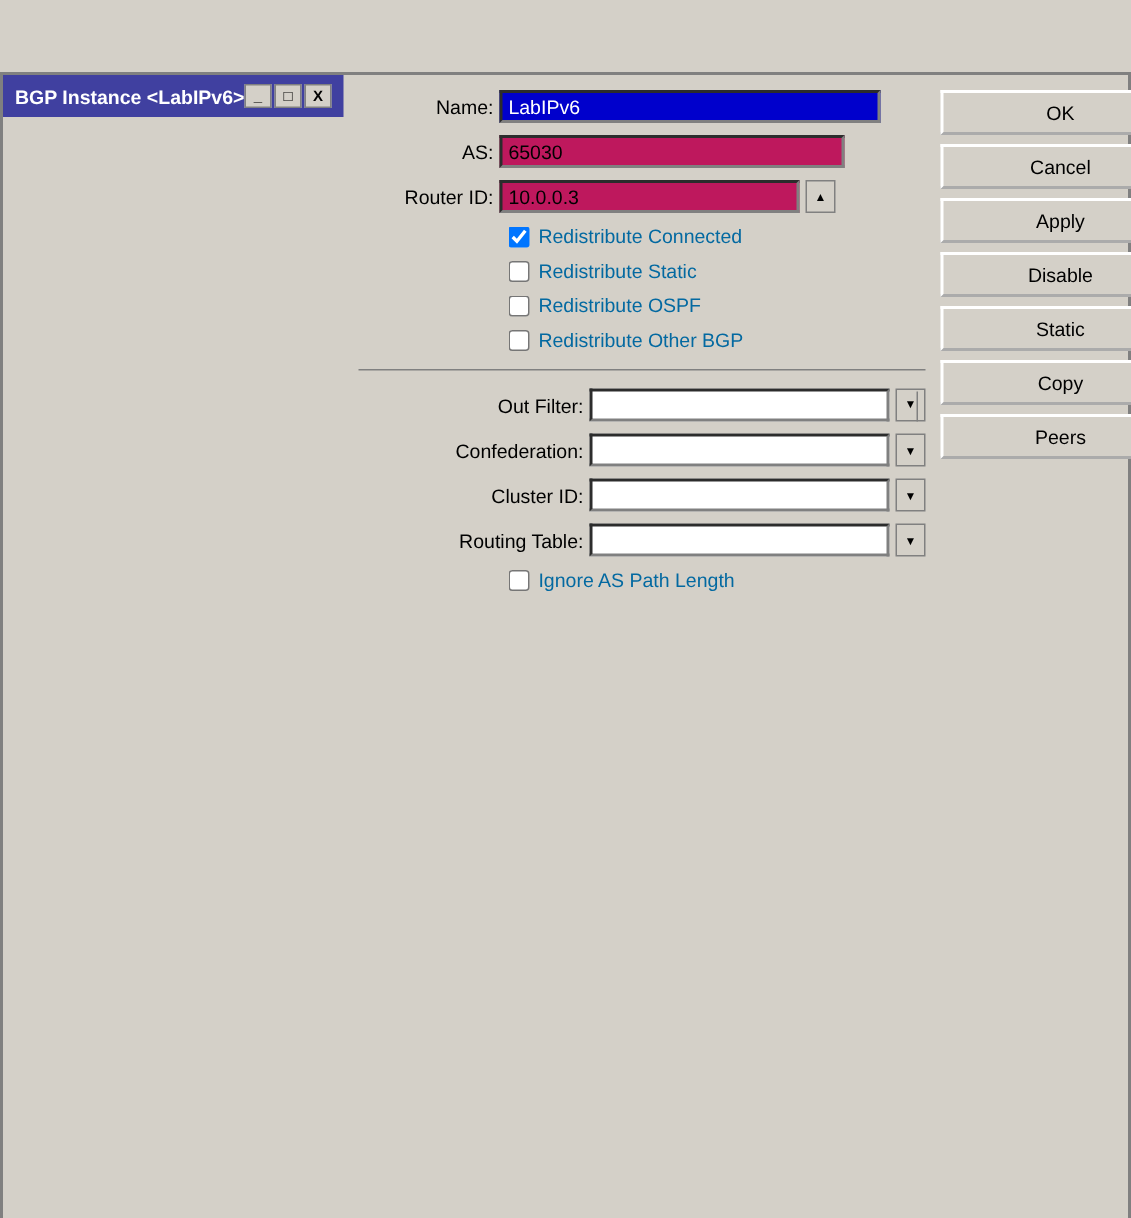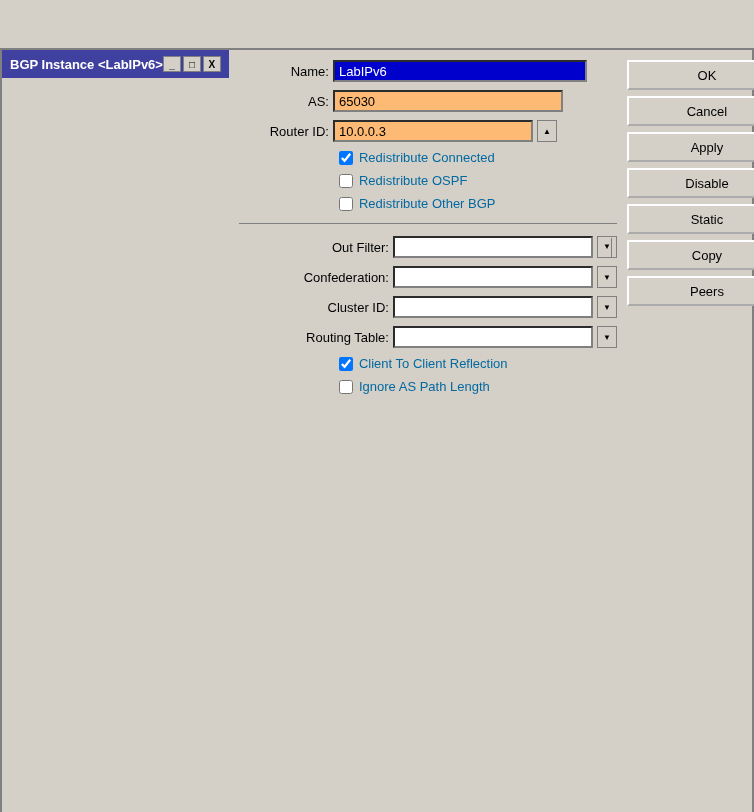"65030" .form-input { background: #fdba74 -> #be185d }
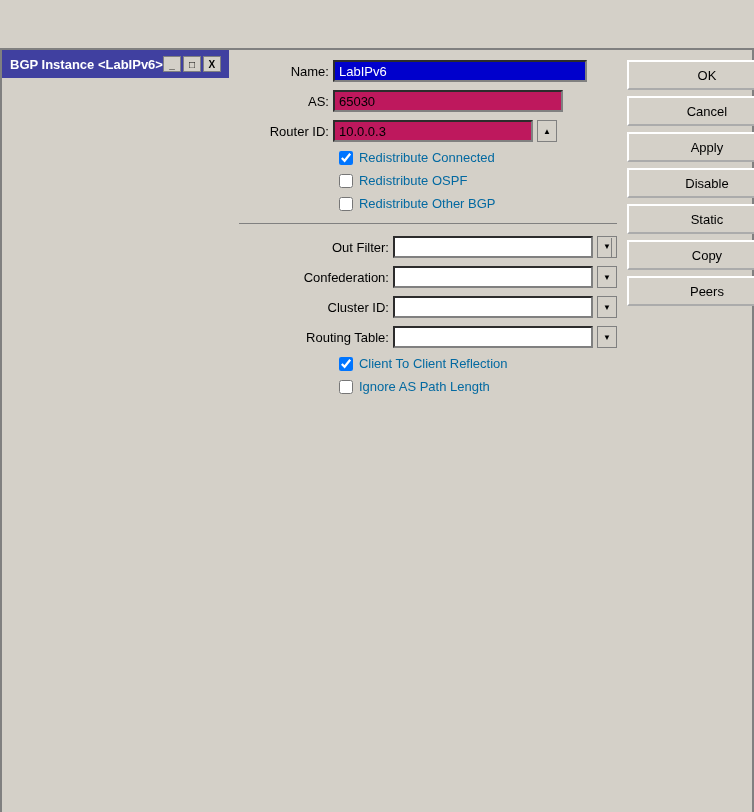"Redistribute Static" div.checkbox-row { html: none -> <div> <input> <span>Redistribute Static</span> </div> }
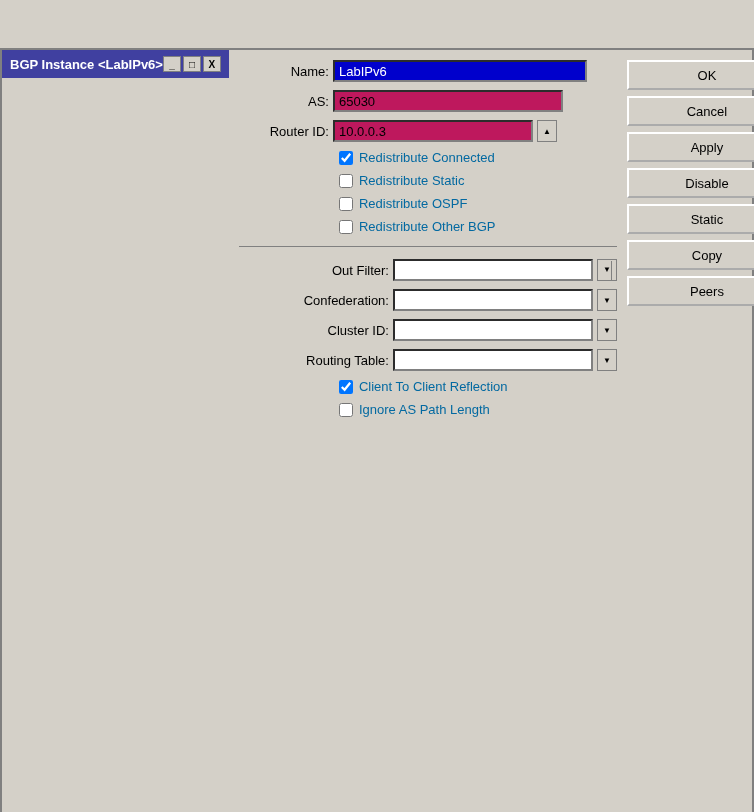"Client To Client Reflection" div.checkbox-row { html: <div> <input> <span>Client To Client Reflection</span> </div> -> none }
